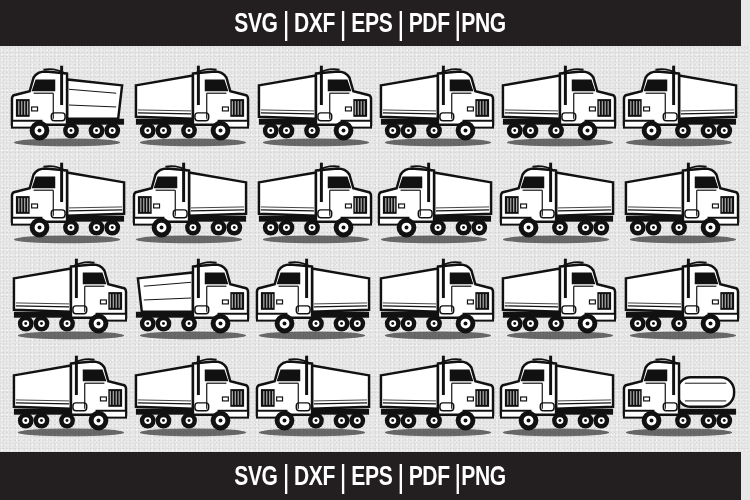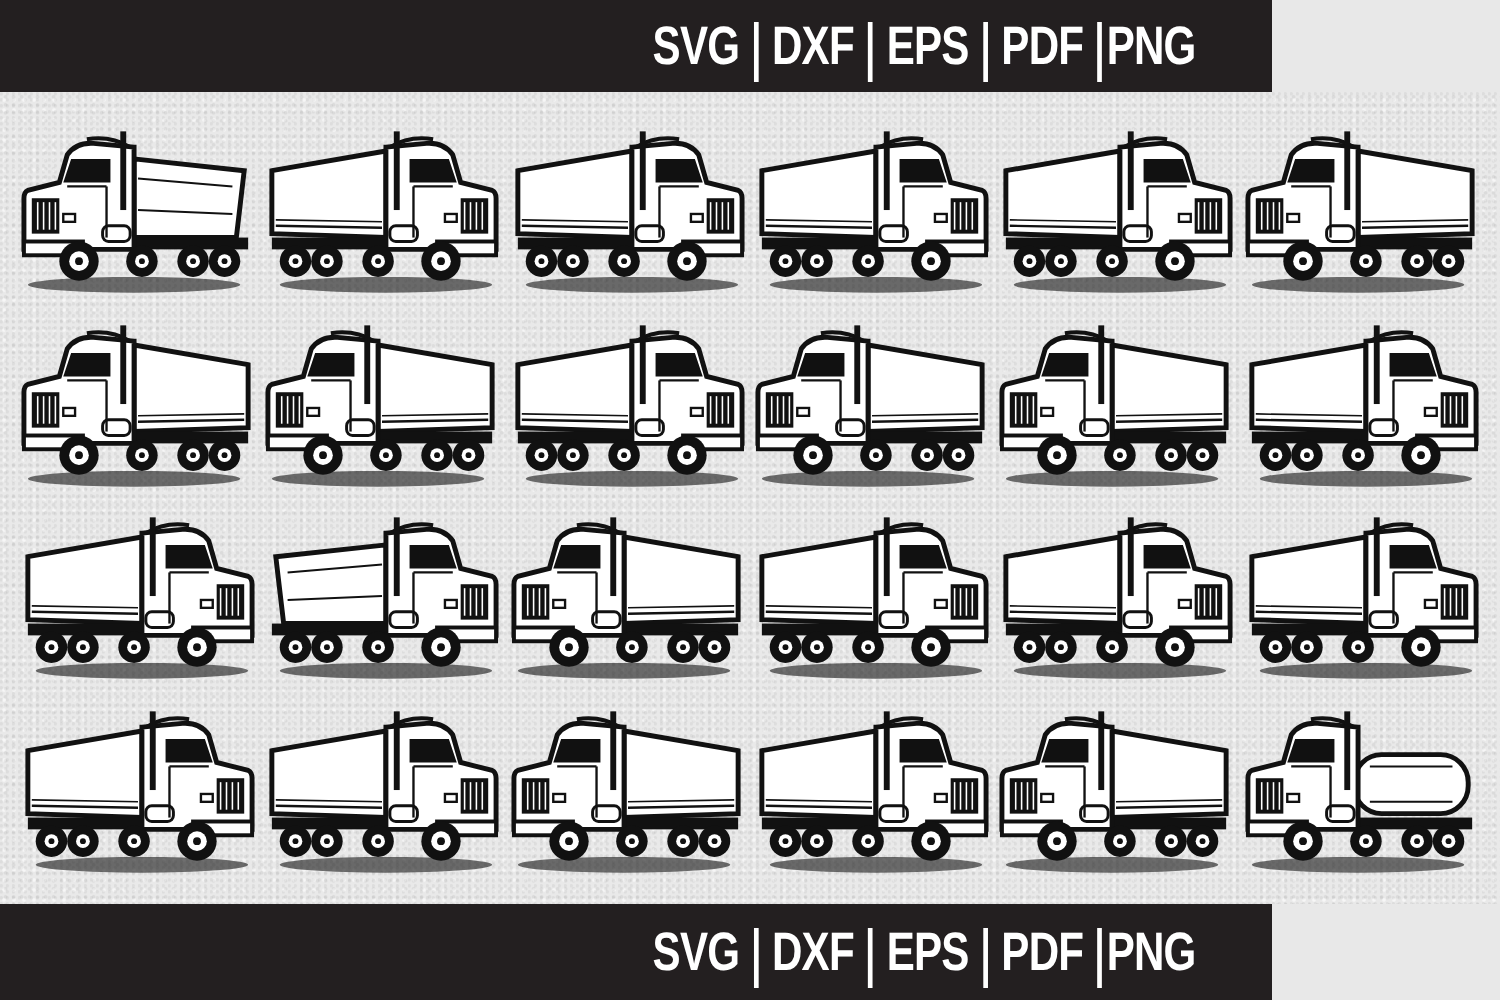"SVG" .banner { justify-content: flex-end -> center; width: 636px -> 741px }
